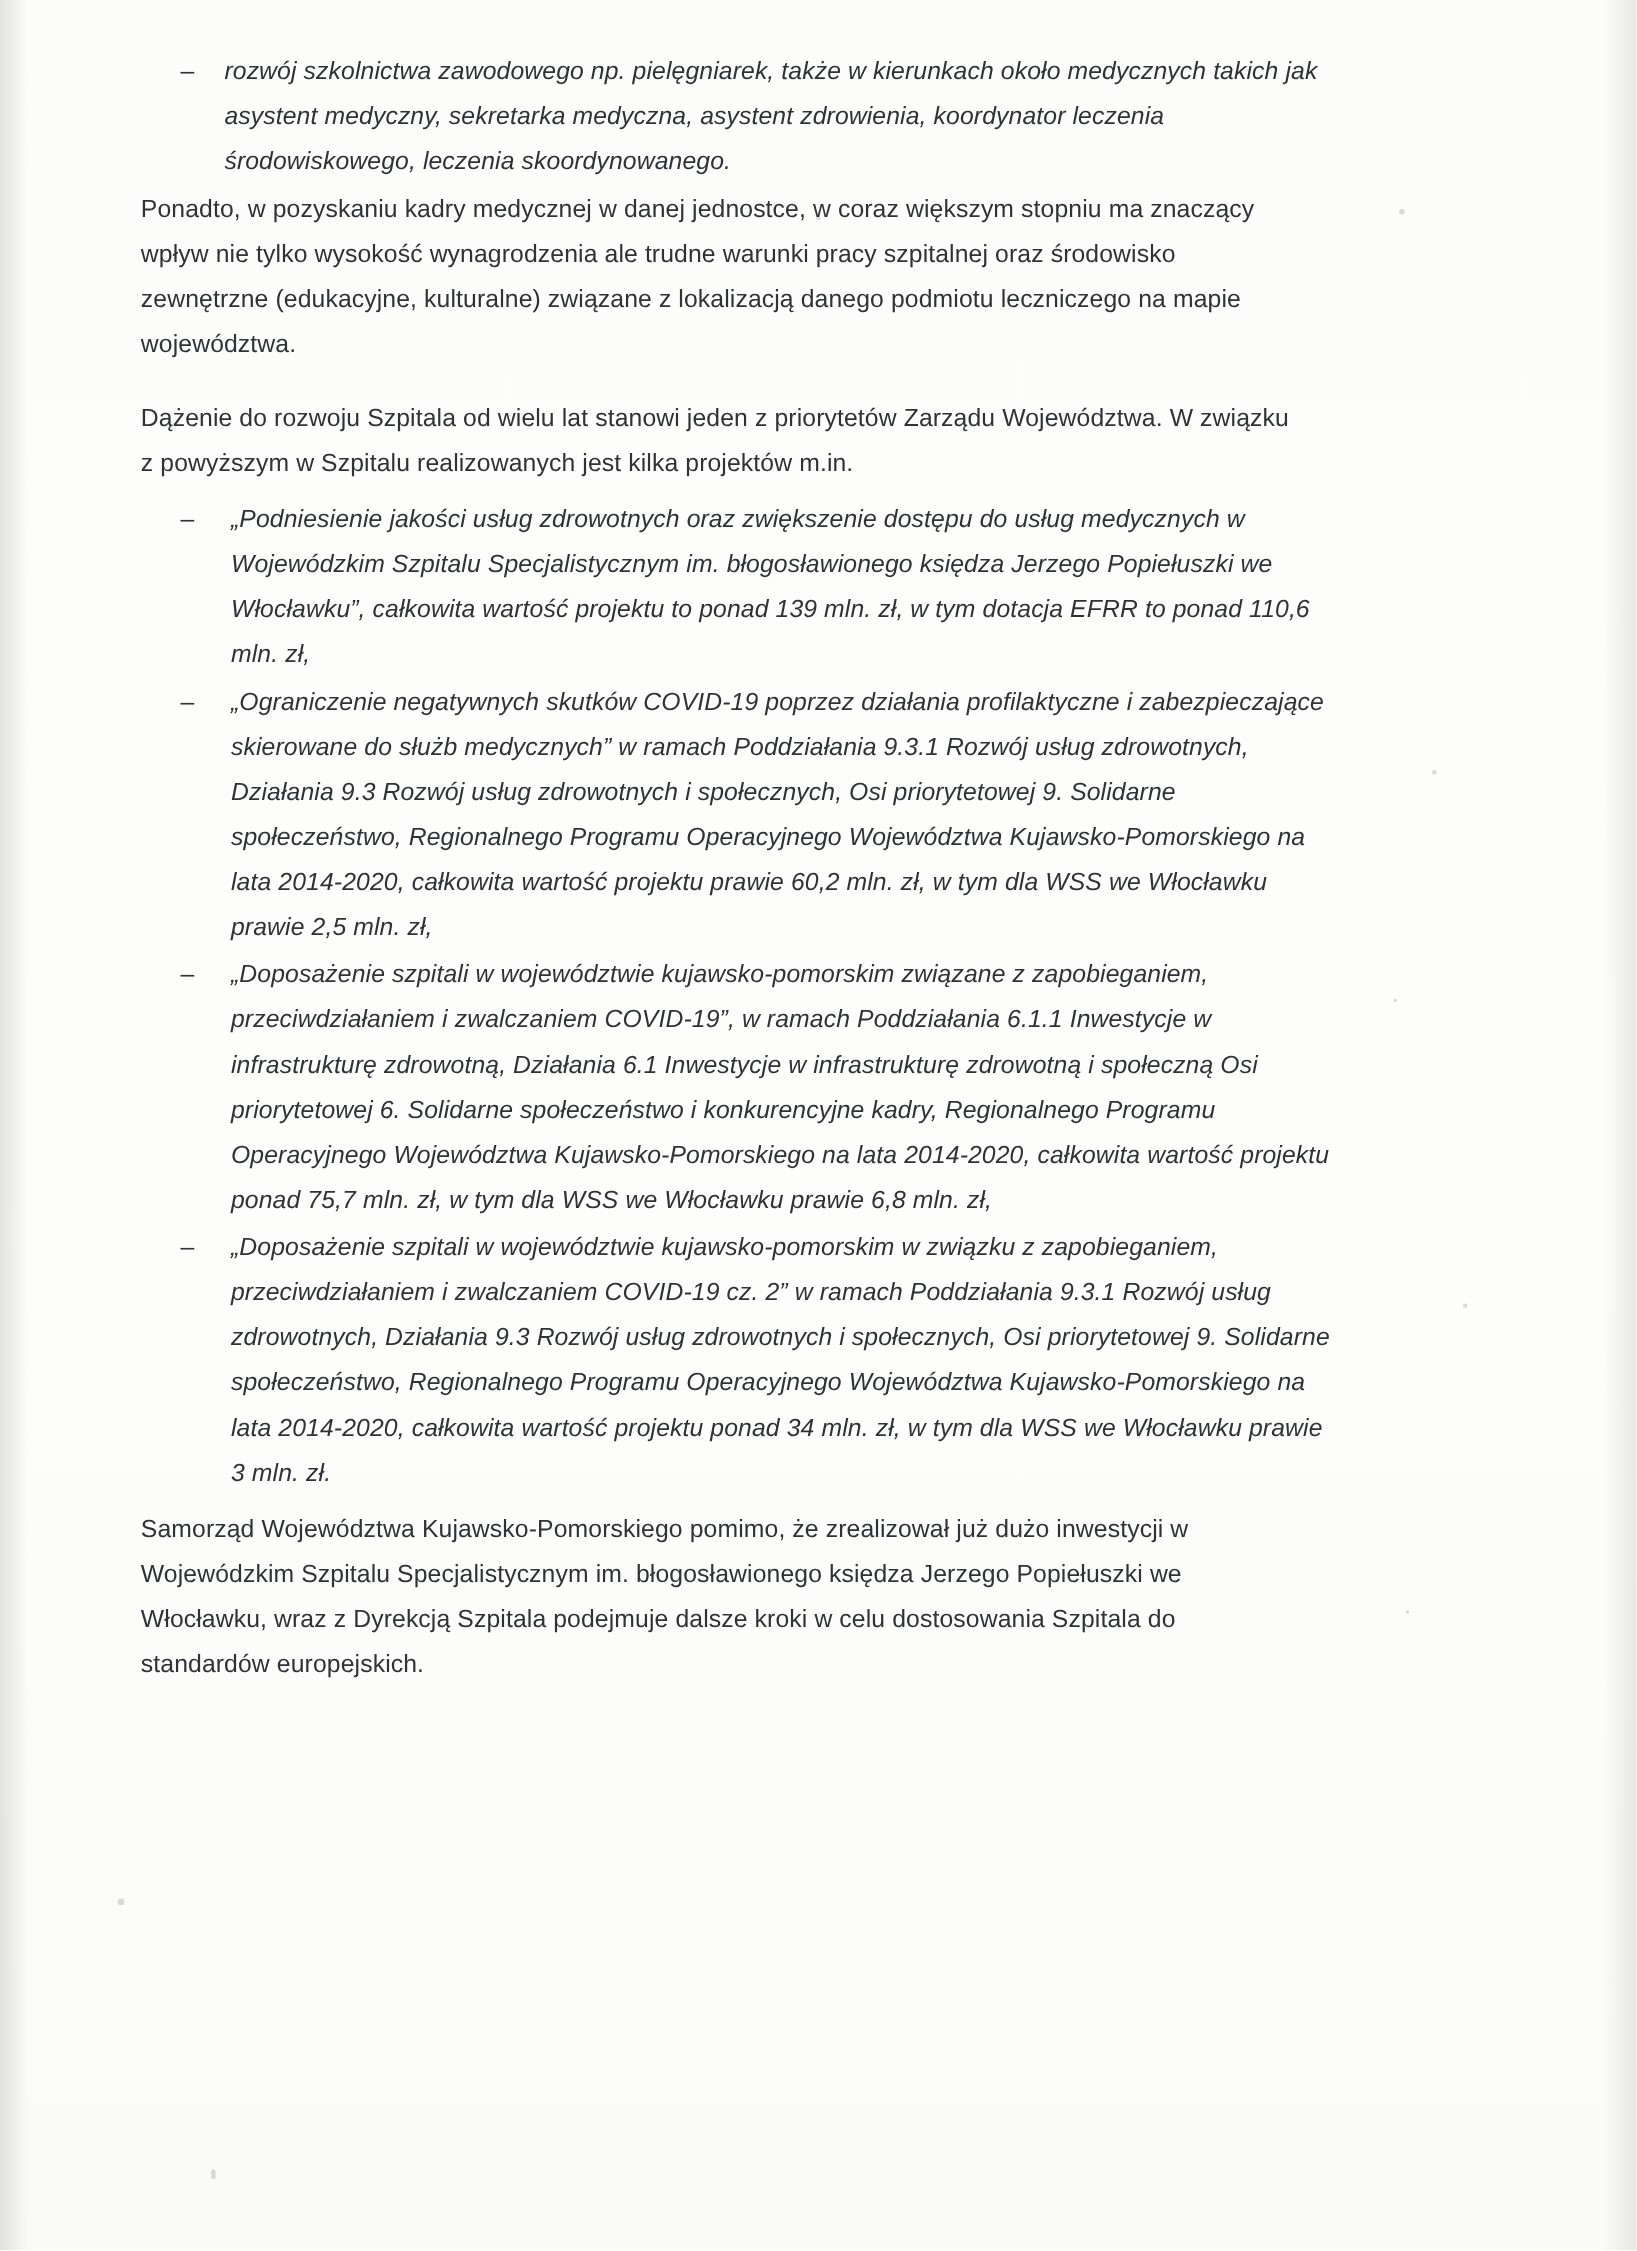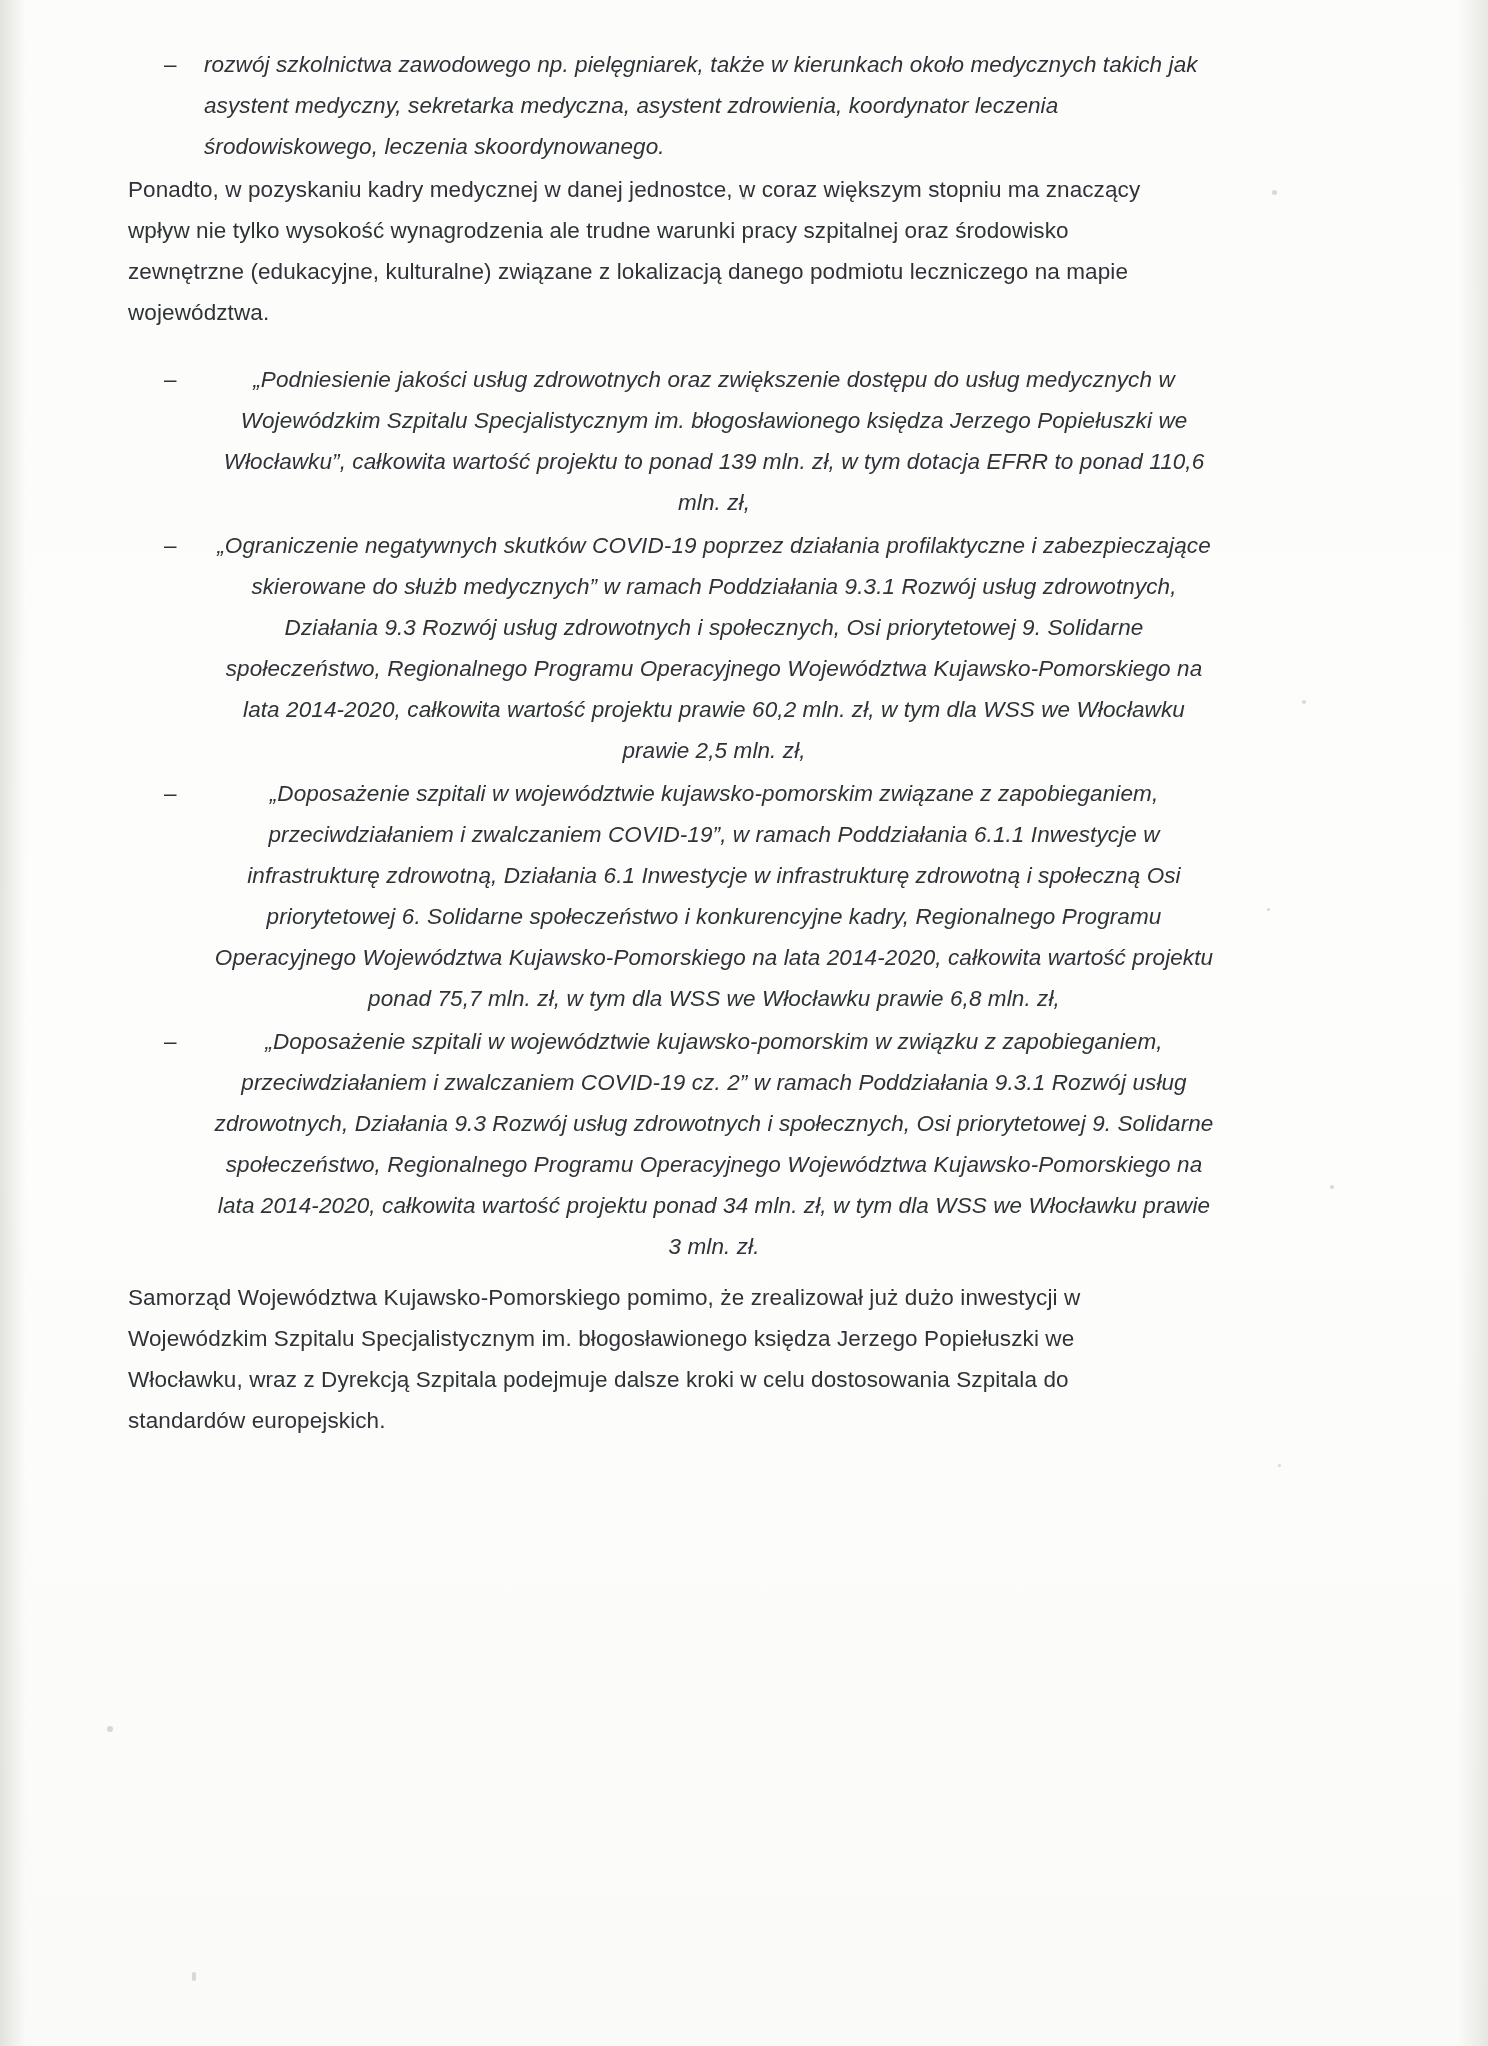"Dążenie do rozwoju Szpitala od" p.block { html: none -> <p>Dążenie do rozwoju Szpitala od wielu lat stanowi jeden z priorytetów Zarządu Województwa. W związku z powyższym w Szpitalu realizowanych jest kilka projektów m.in.</p> }
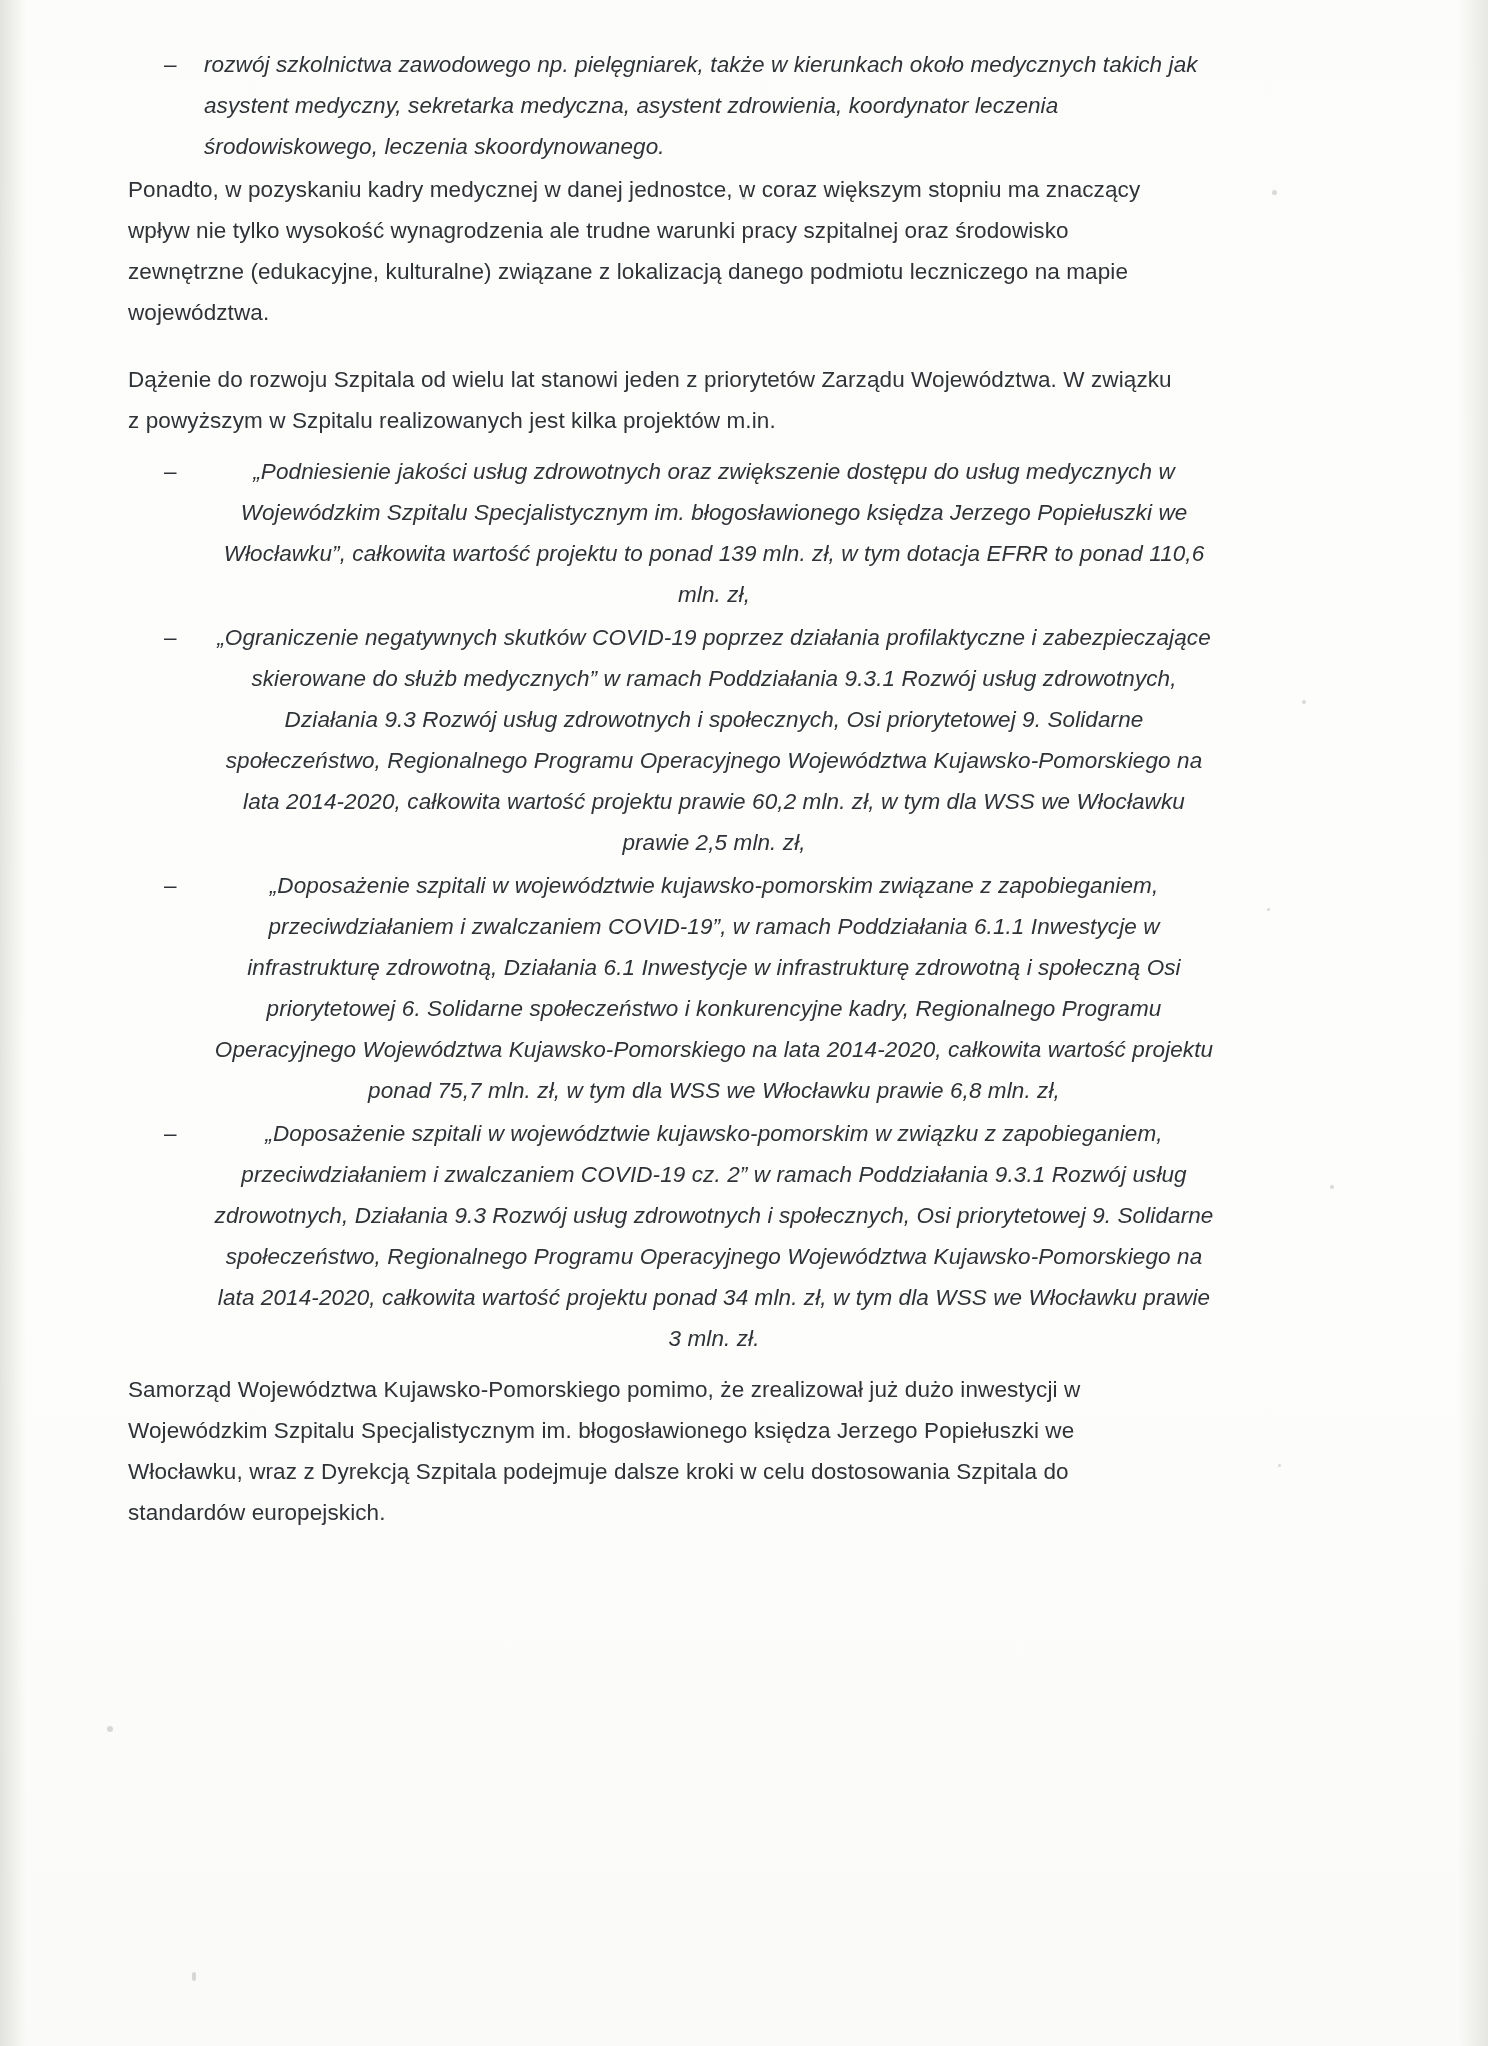"„Podniesienie jakości usług zdrowotnych" .proj-list .dash-body { text-align: center -> none }
